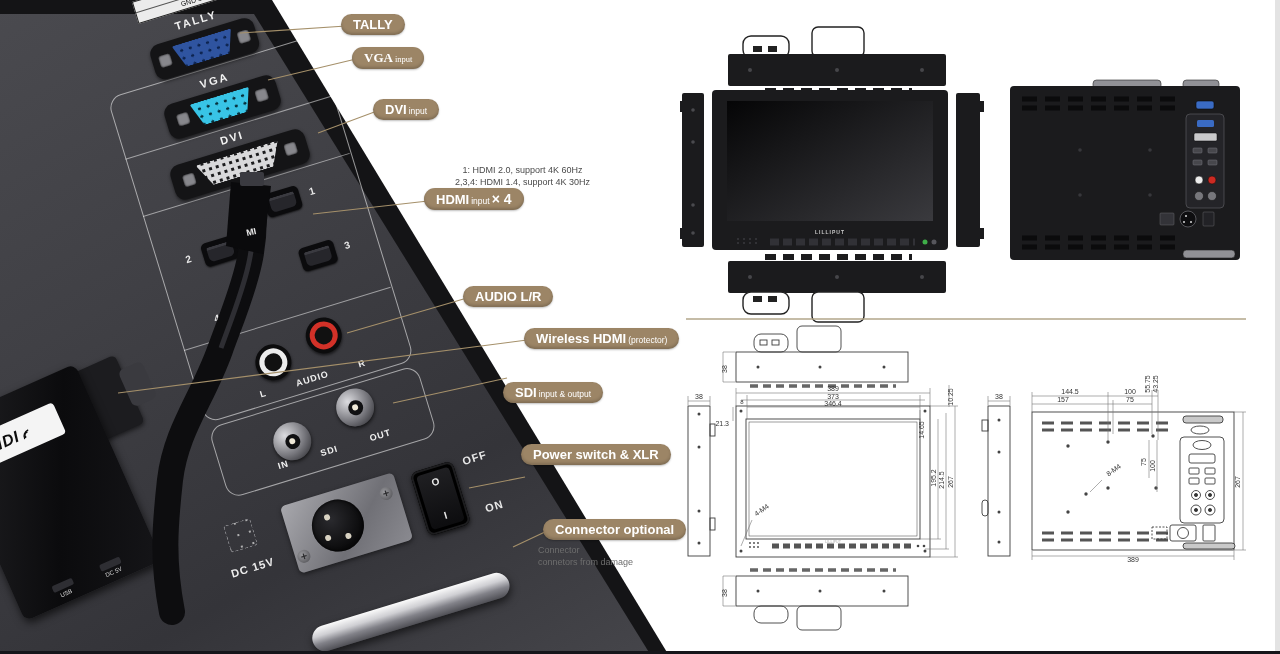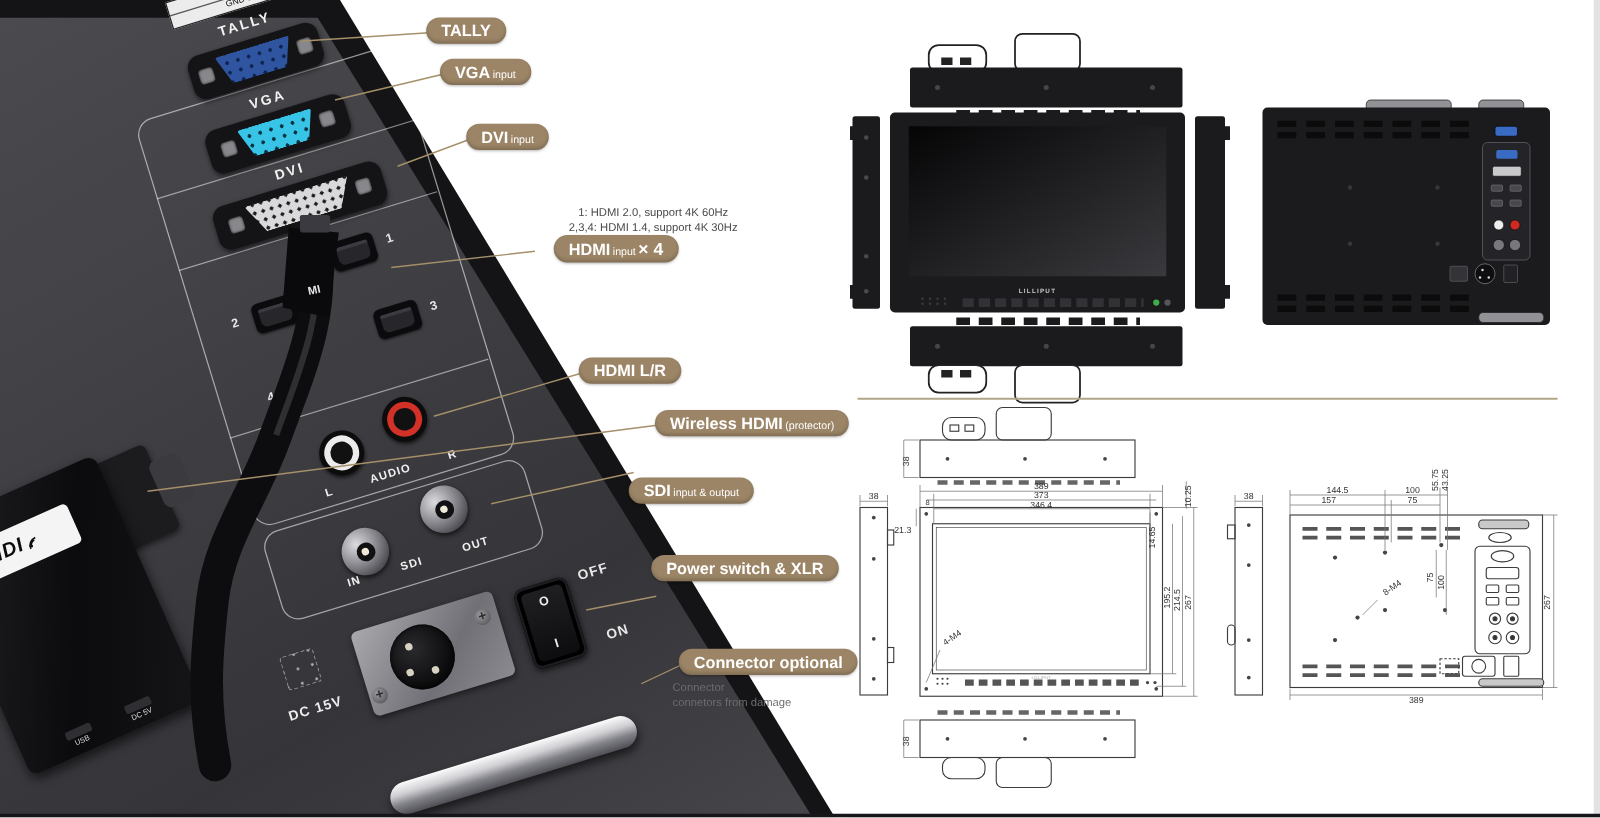"VGA input" div.pill { font-family: none -> Liberation Serif, serif }
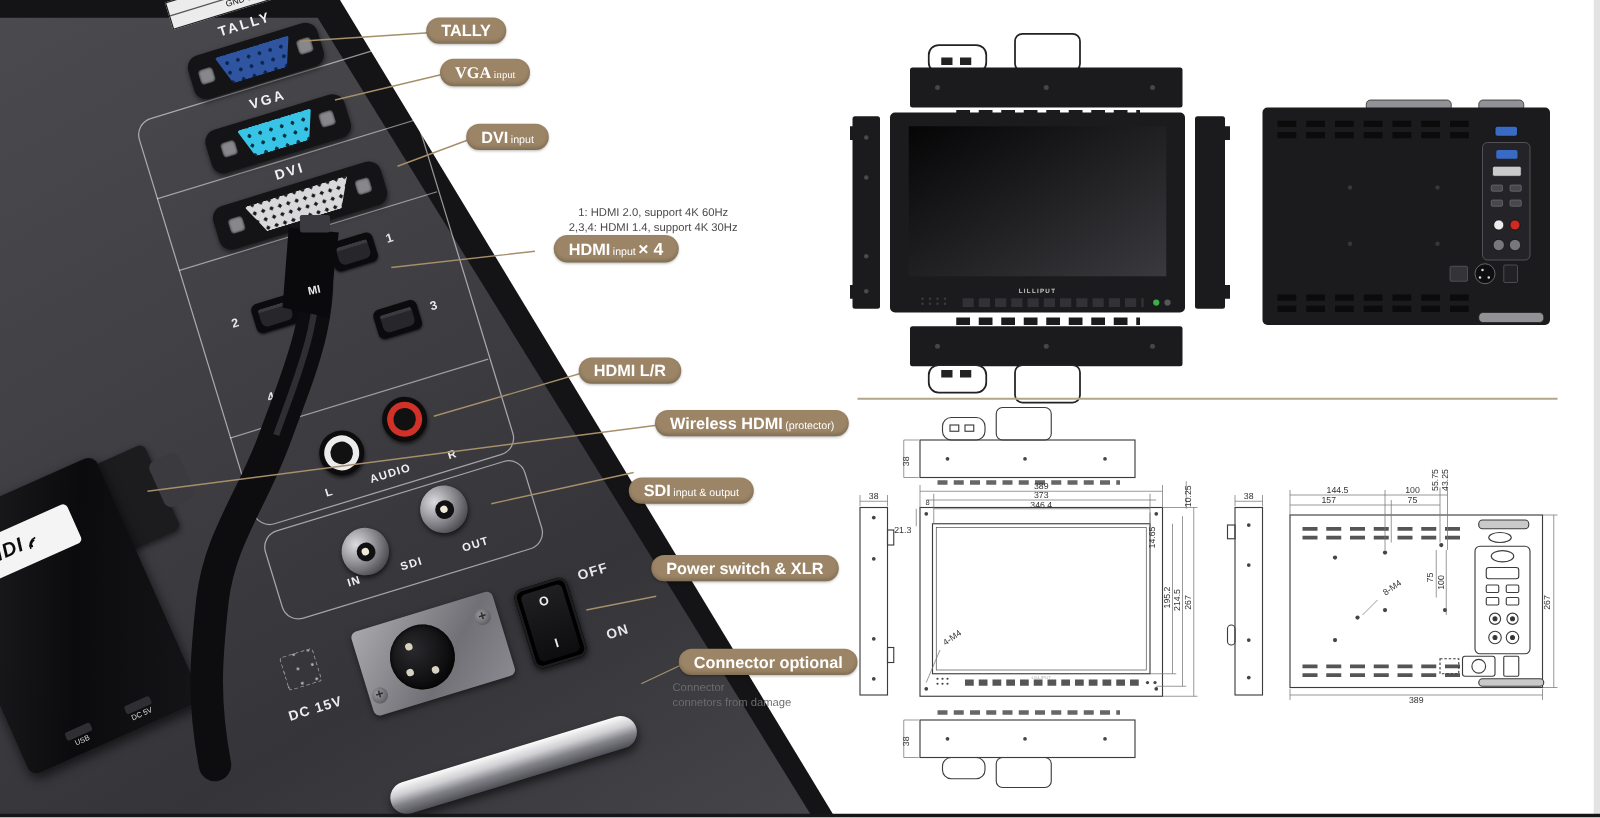"HDMI input × 4" div.pill { left: 443px -> 424px }
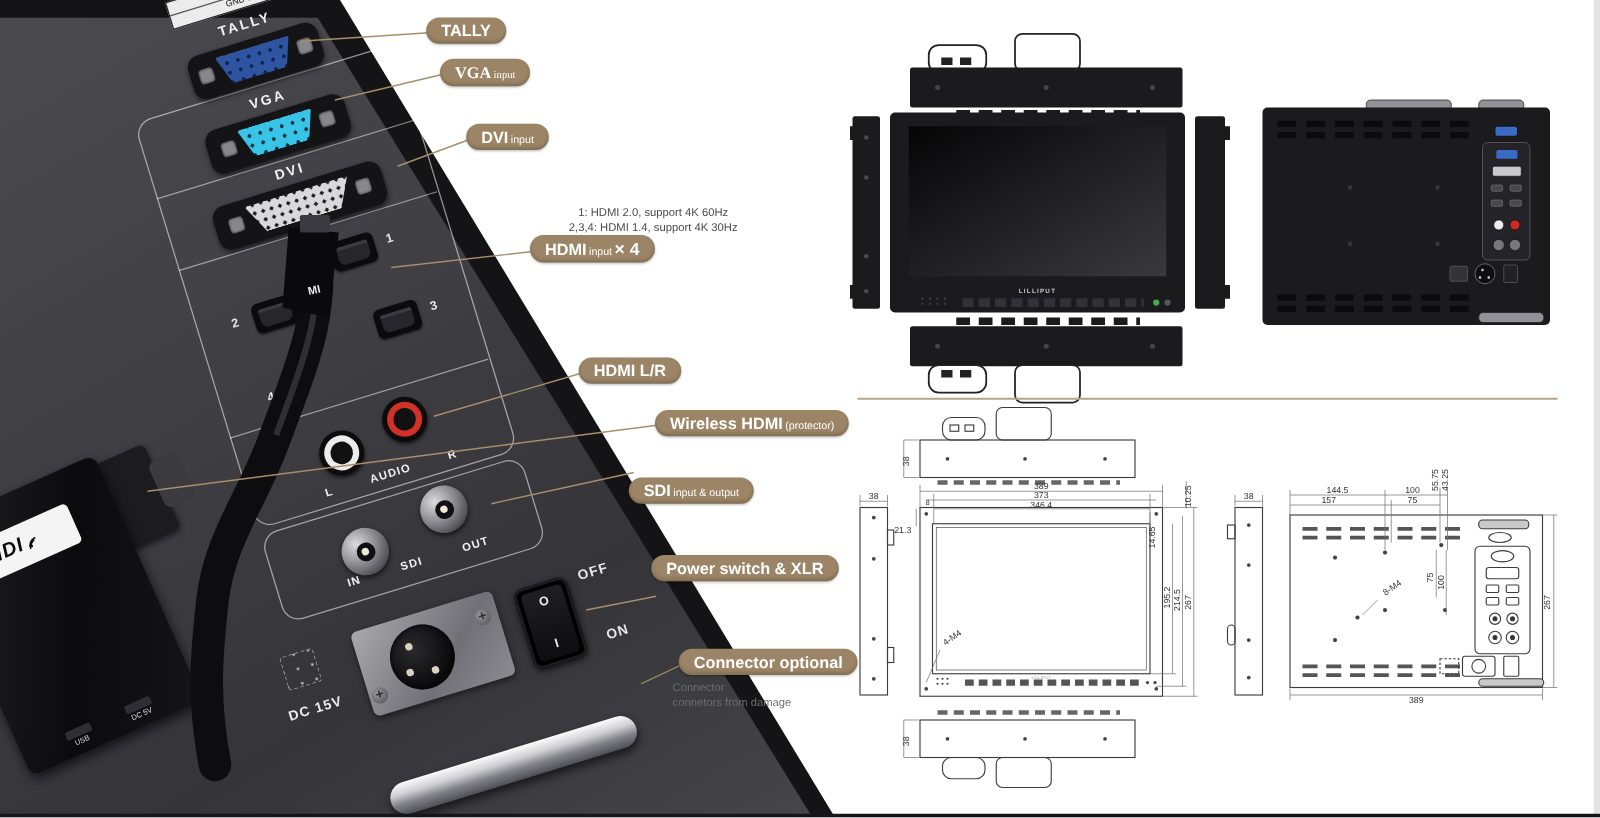"HDMI L/R" span { text: HDMI -> AUDIO }
